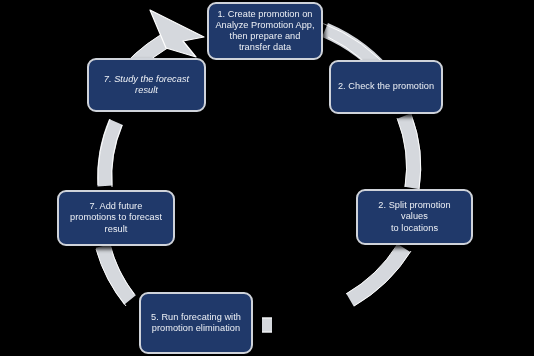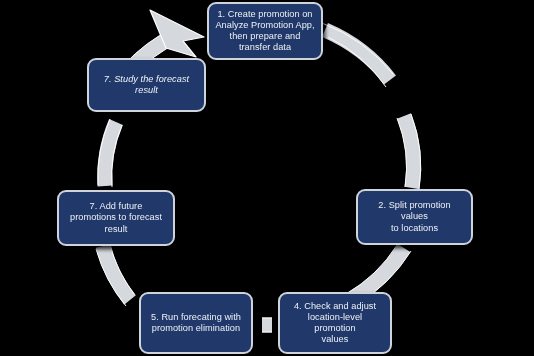"2. Check the promotion" div.node { html: none -> <div> <span>2. Check the promotion</span> </div> }
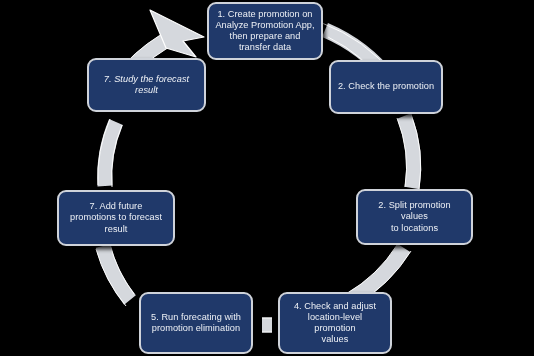"4. Check and adjust" div.node { html: <div> <span>4. Check and adjust location-level promotion values</span> </div> -> none }
